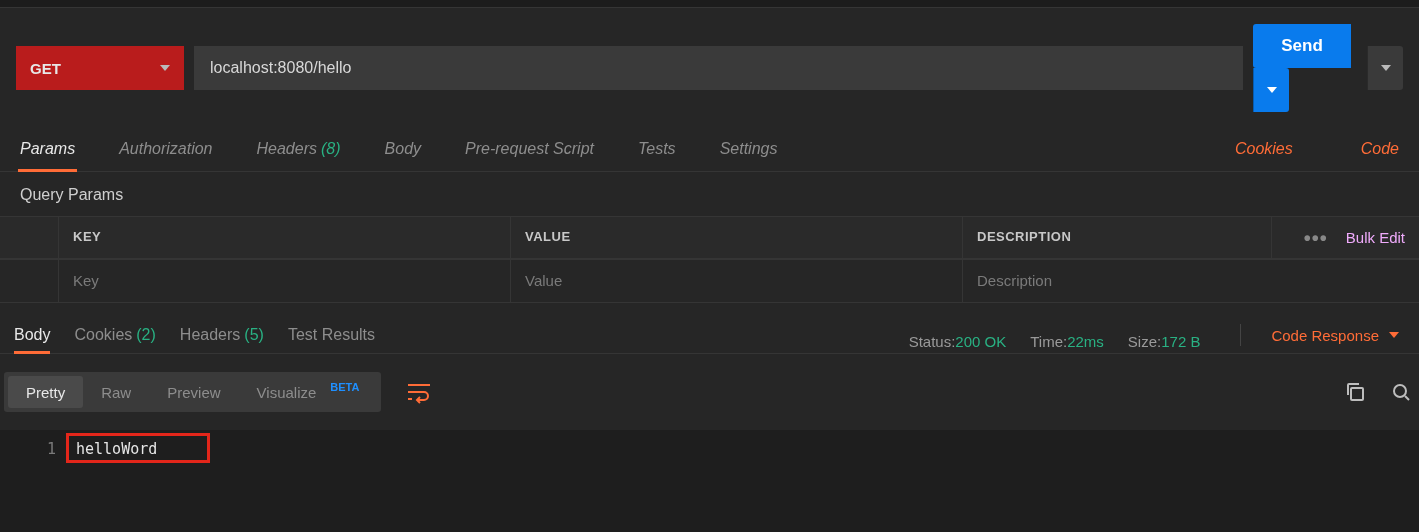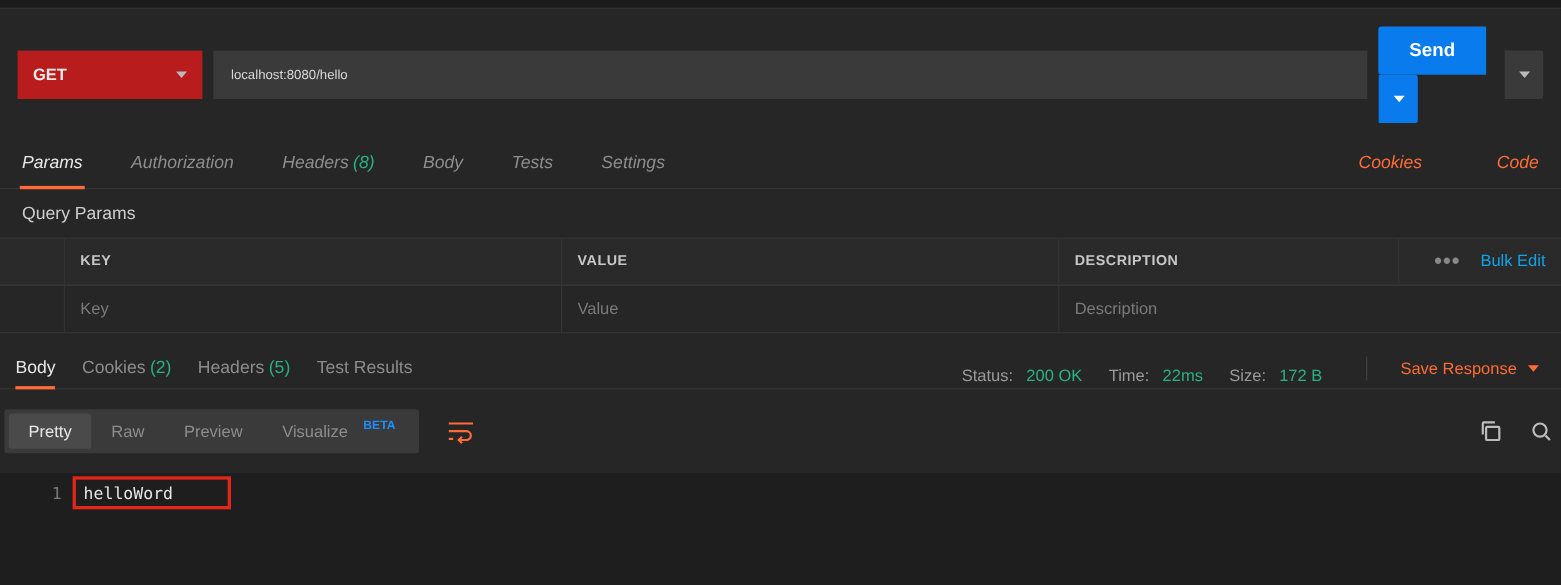"localhost:8080/hello" .urlbox input { font-size: 12px -> 16px }
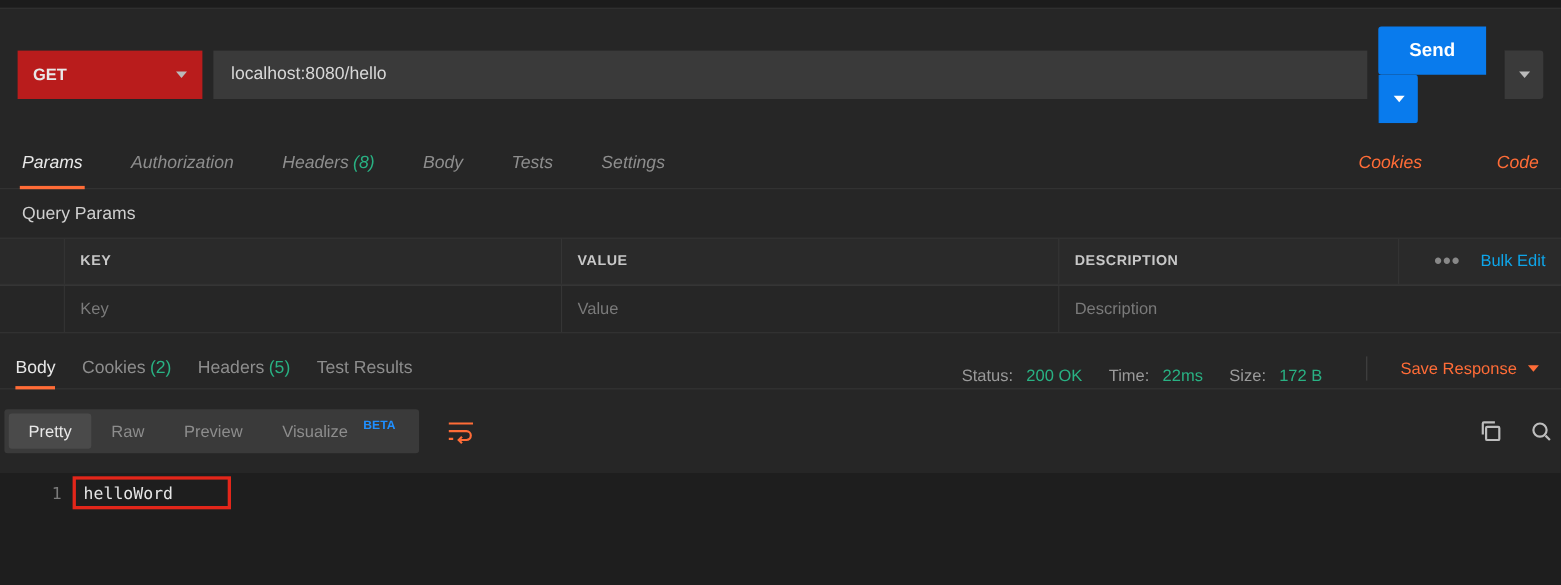"Pre-request Script" div.tab { html: none -> <div>Pre-request Script</div> }
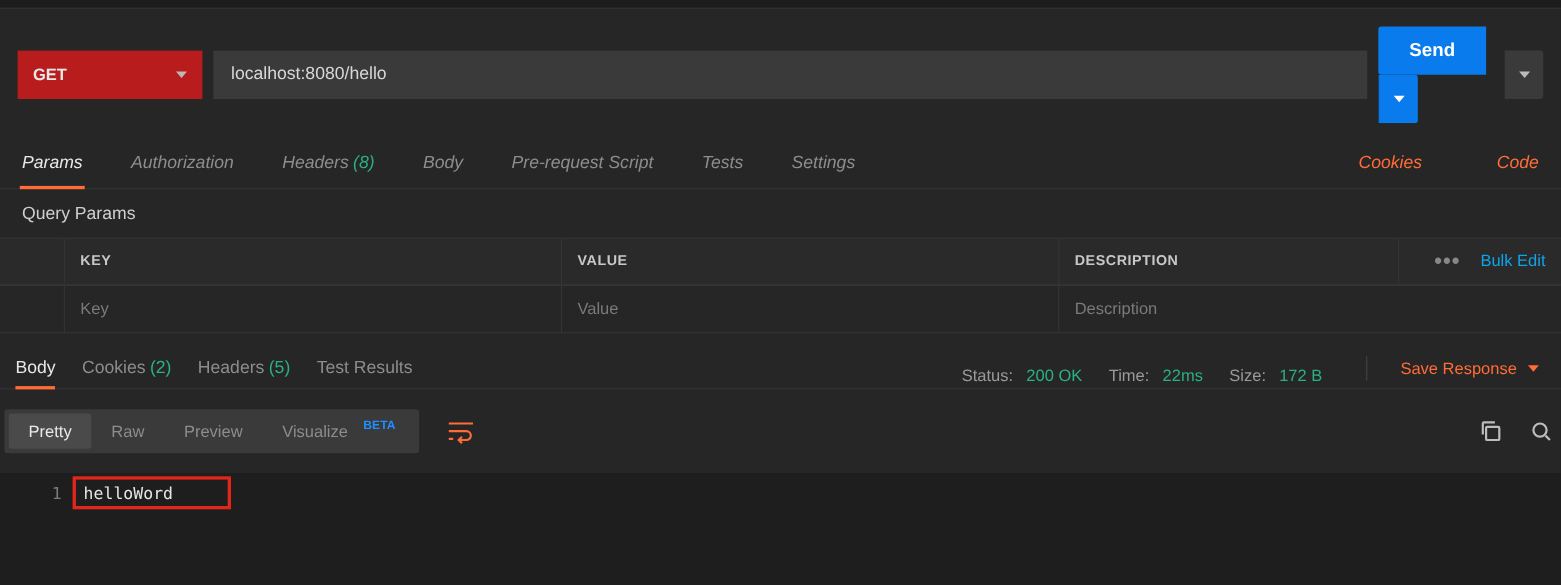"Bulk Edit" .thead .bulkedit { color: #0ea5e9 -> #f0abfc }
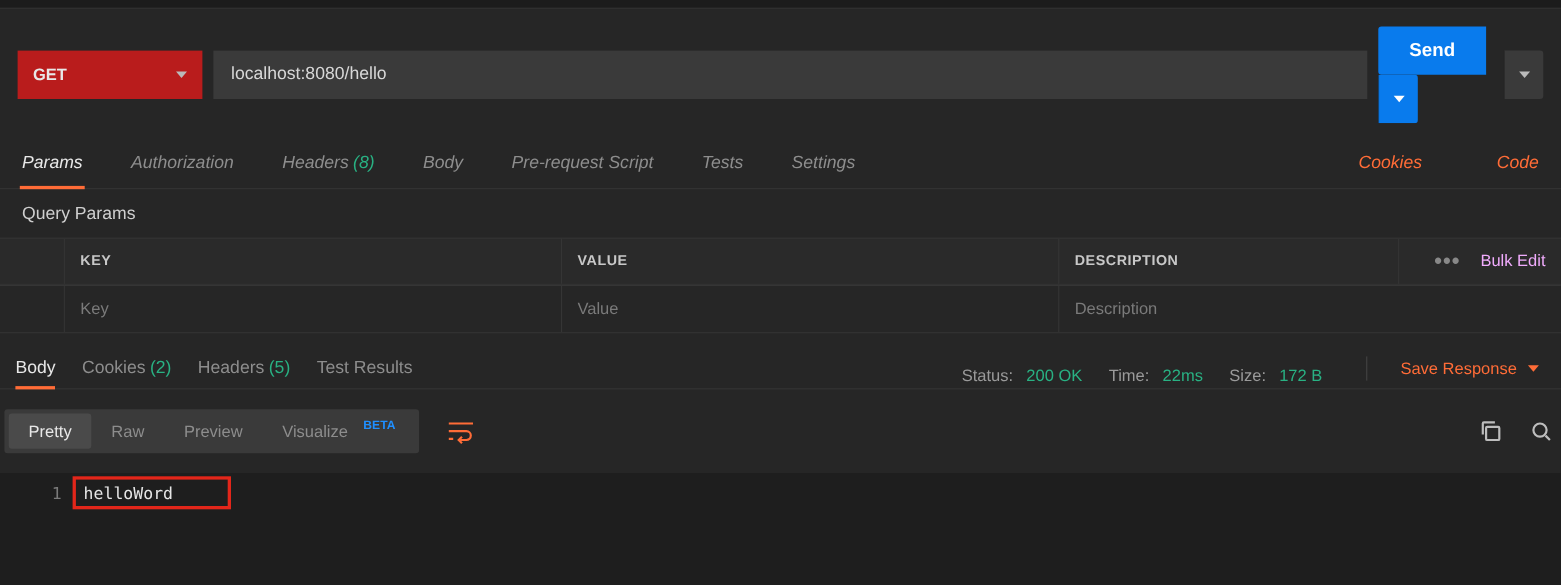"Status:" .resp .meta { gap: 12px -> 0 }
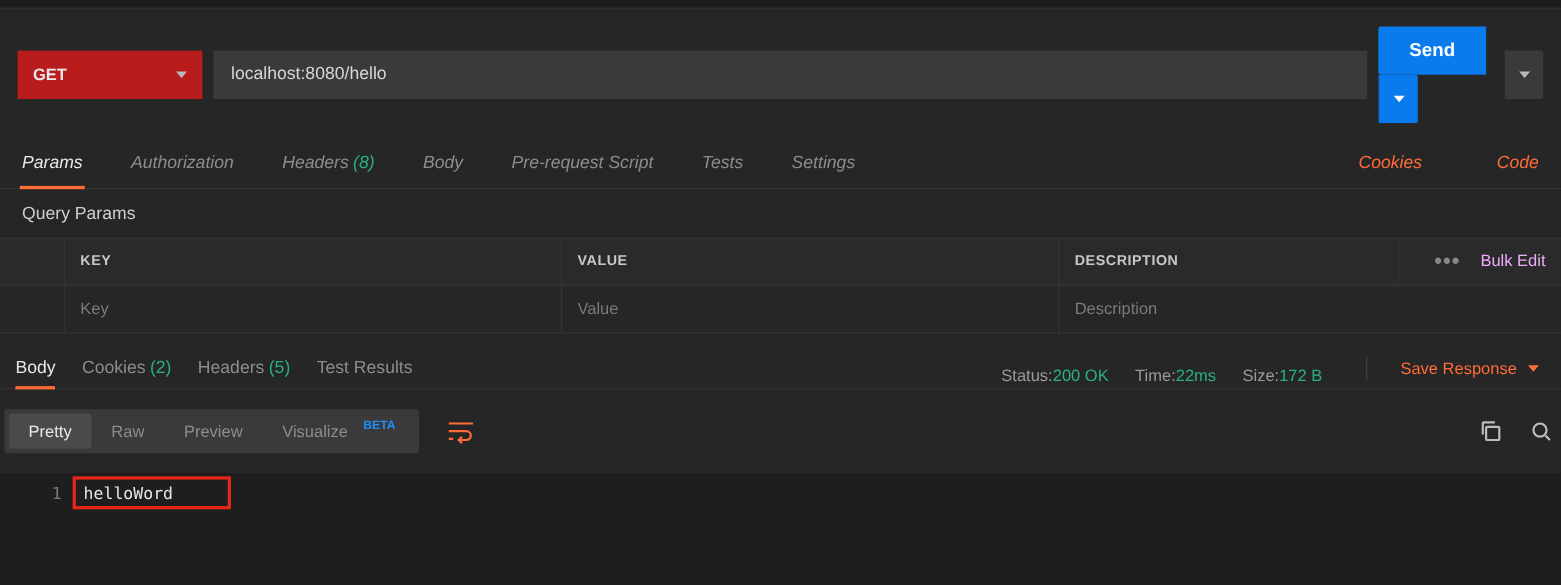"Save Response" span { text: Save -> Code }
